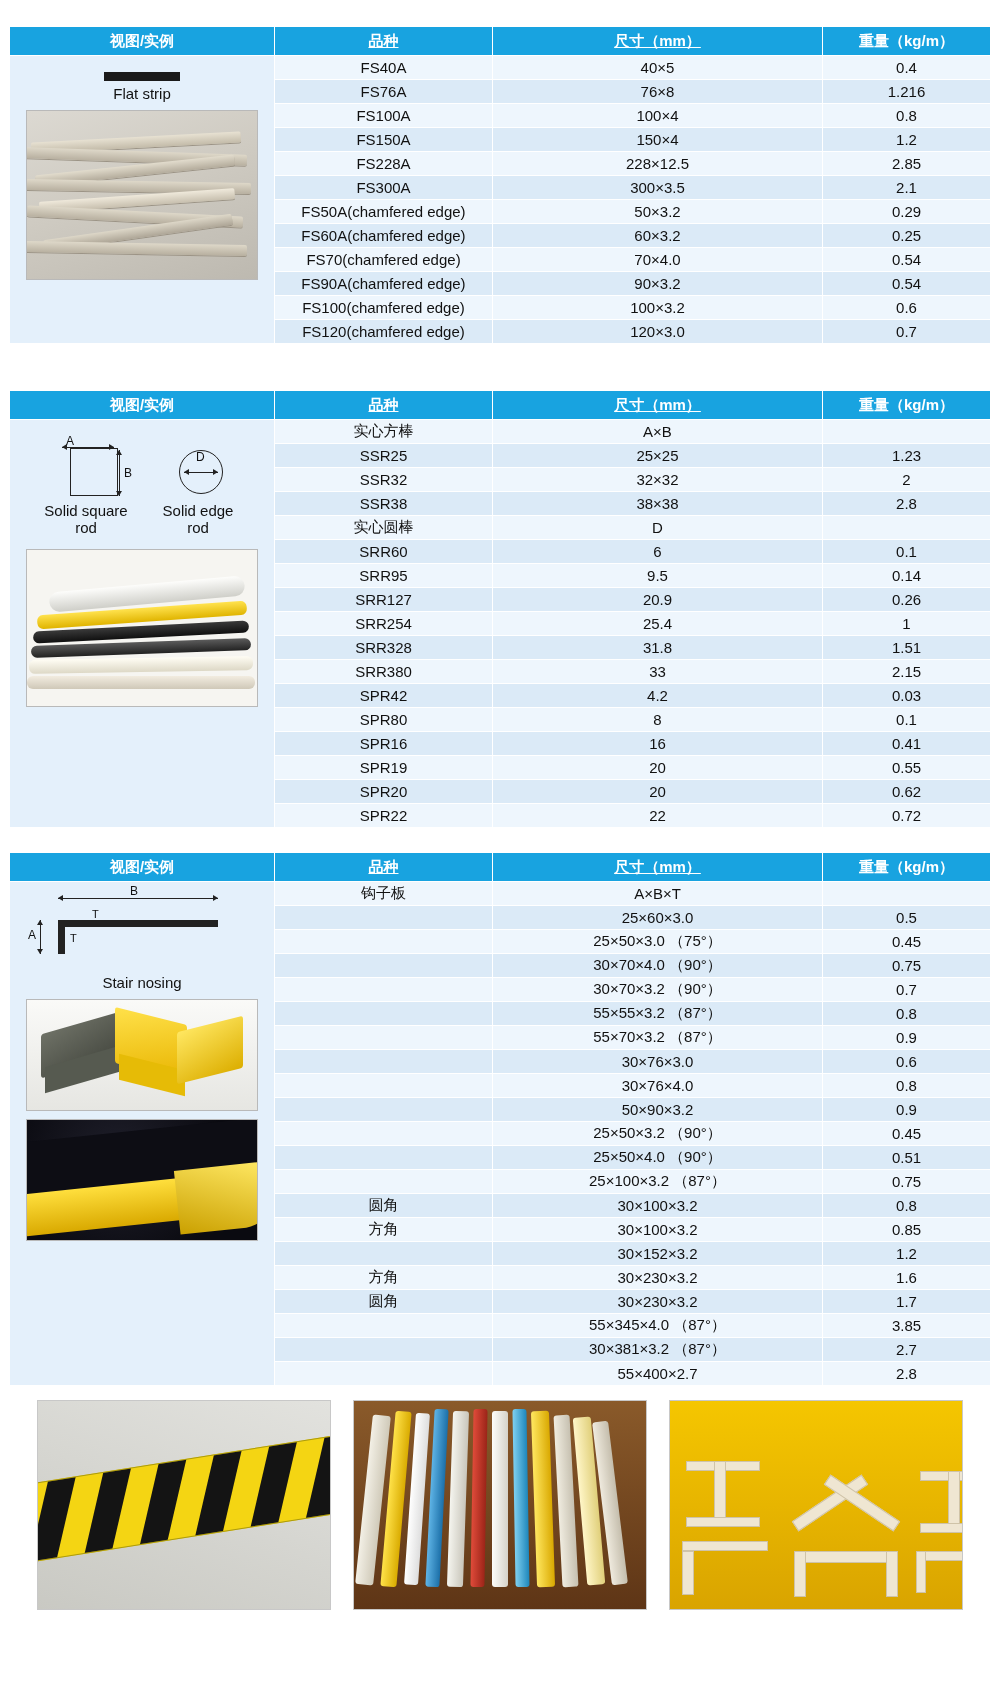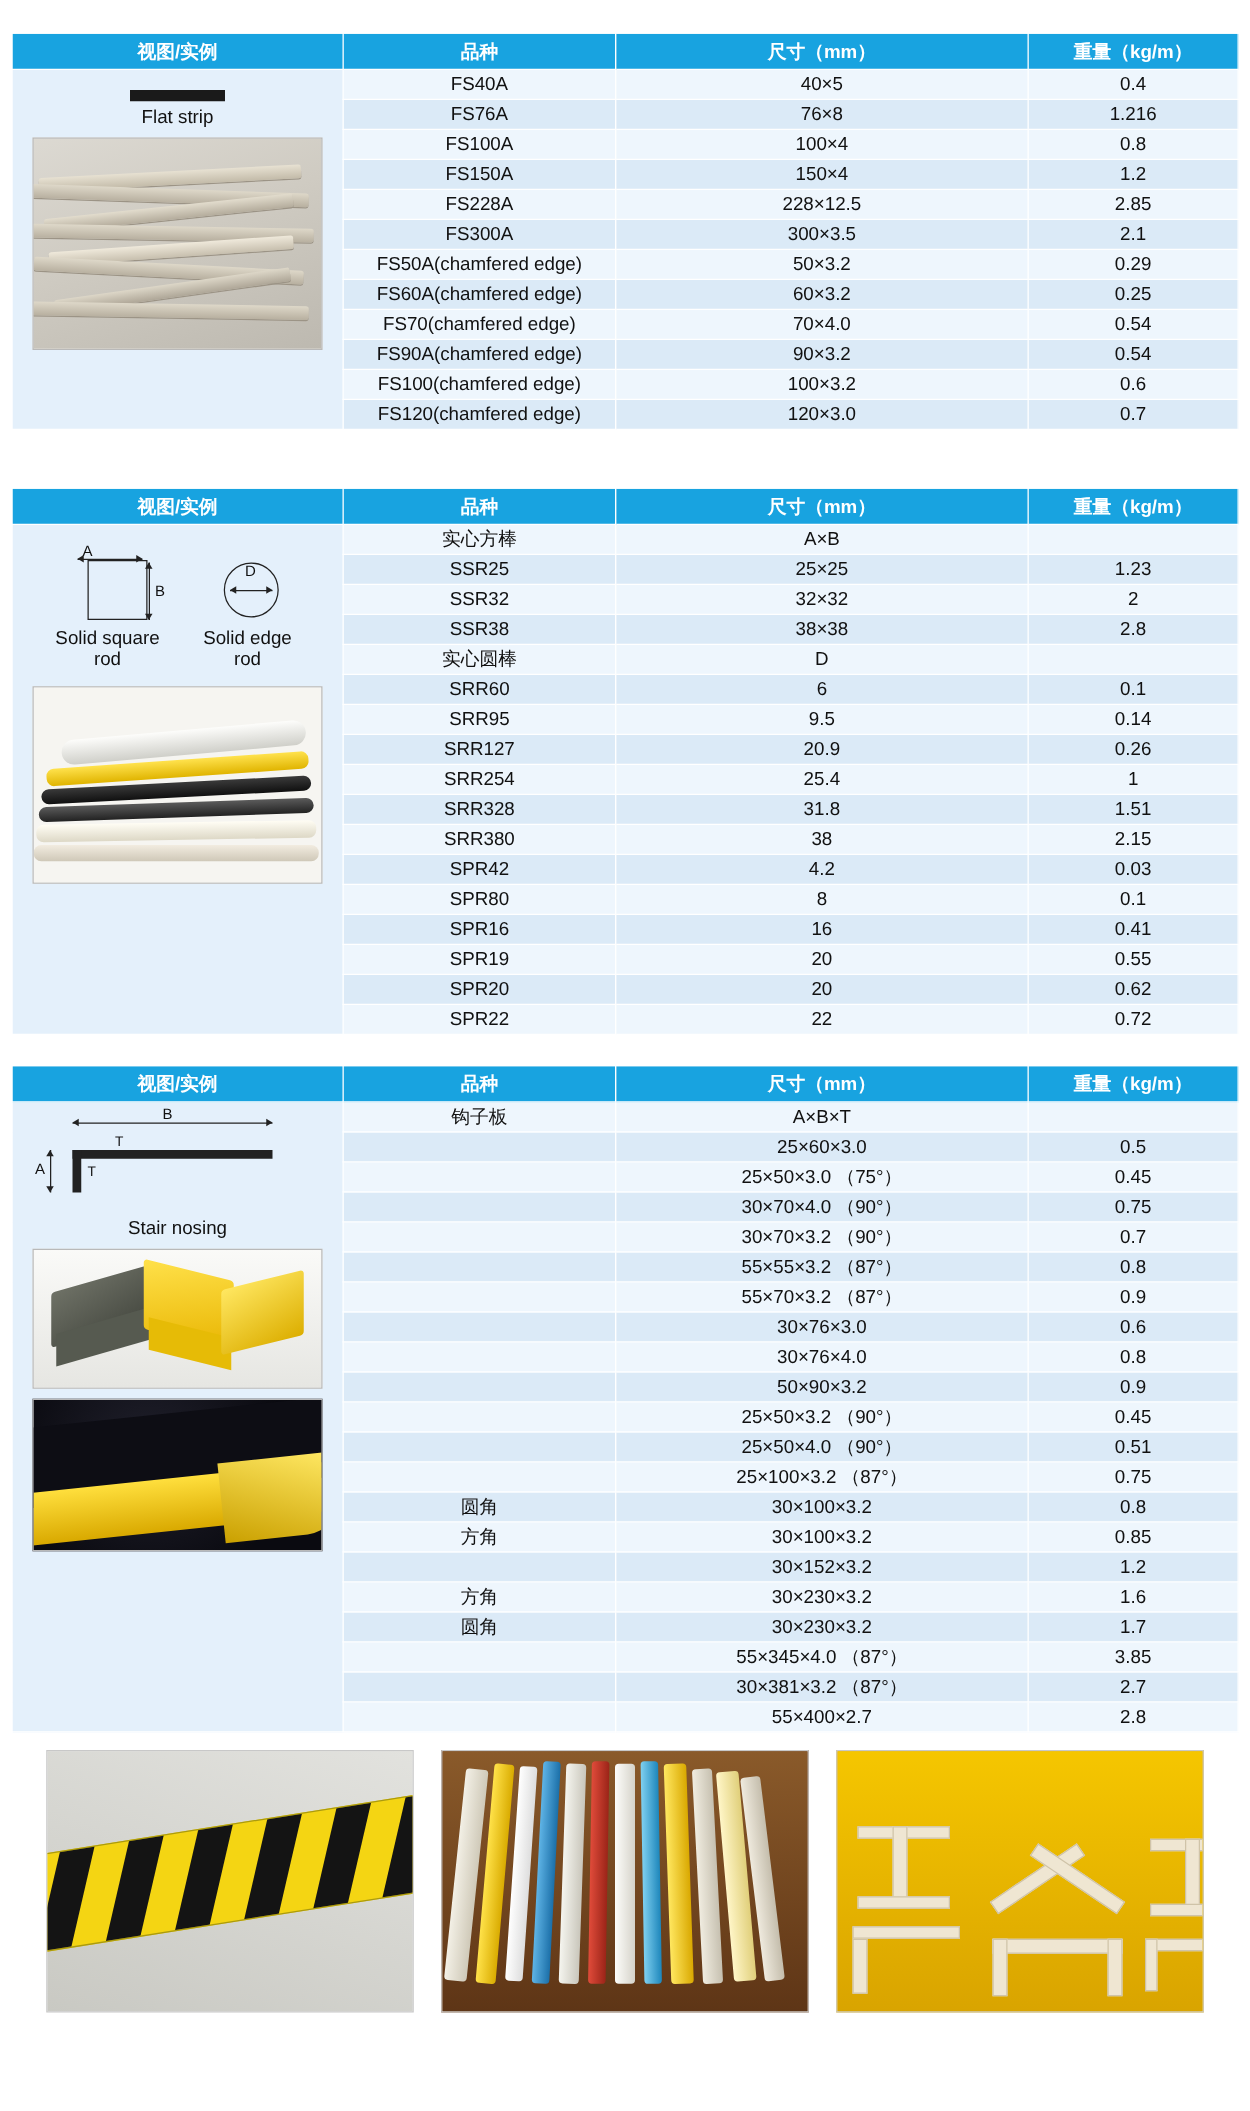"品种" .colkind { text-decoration: none -> underline }
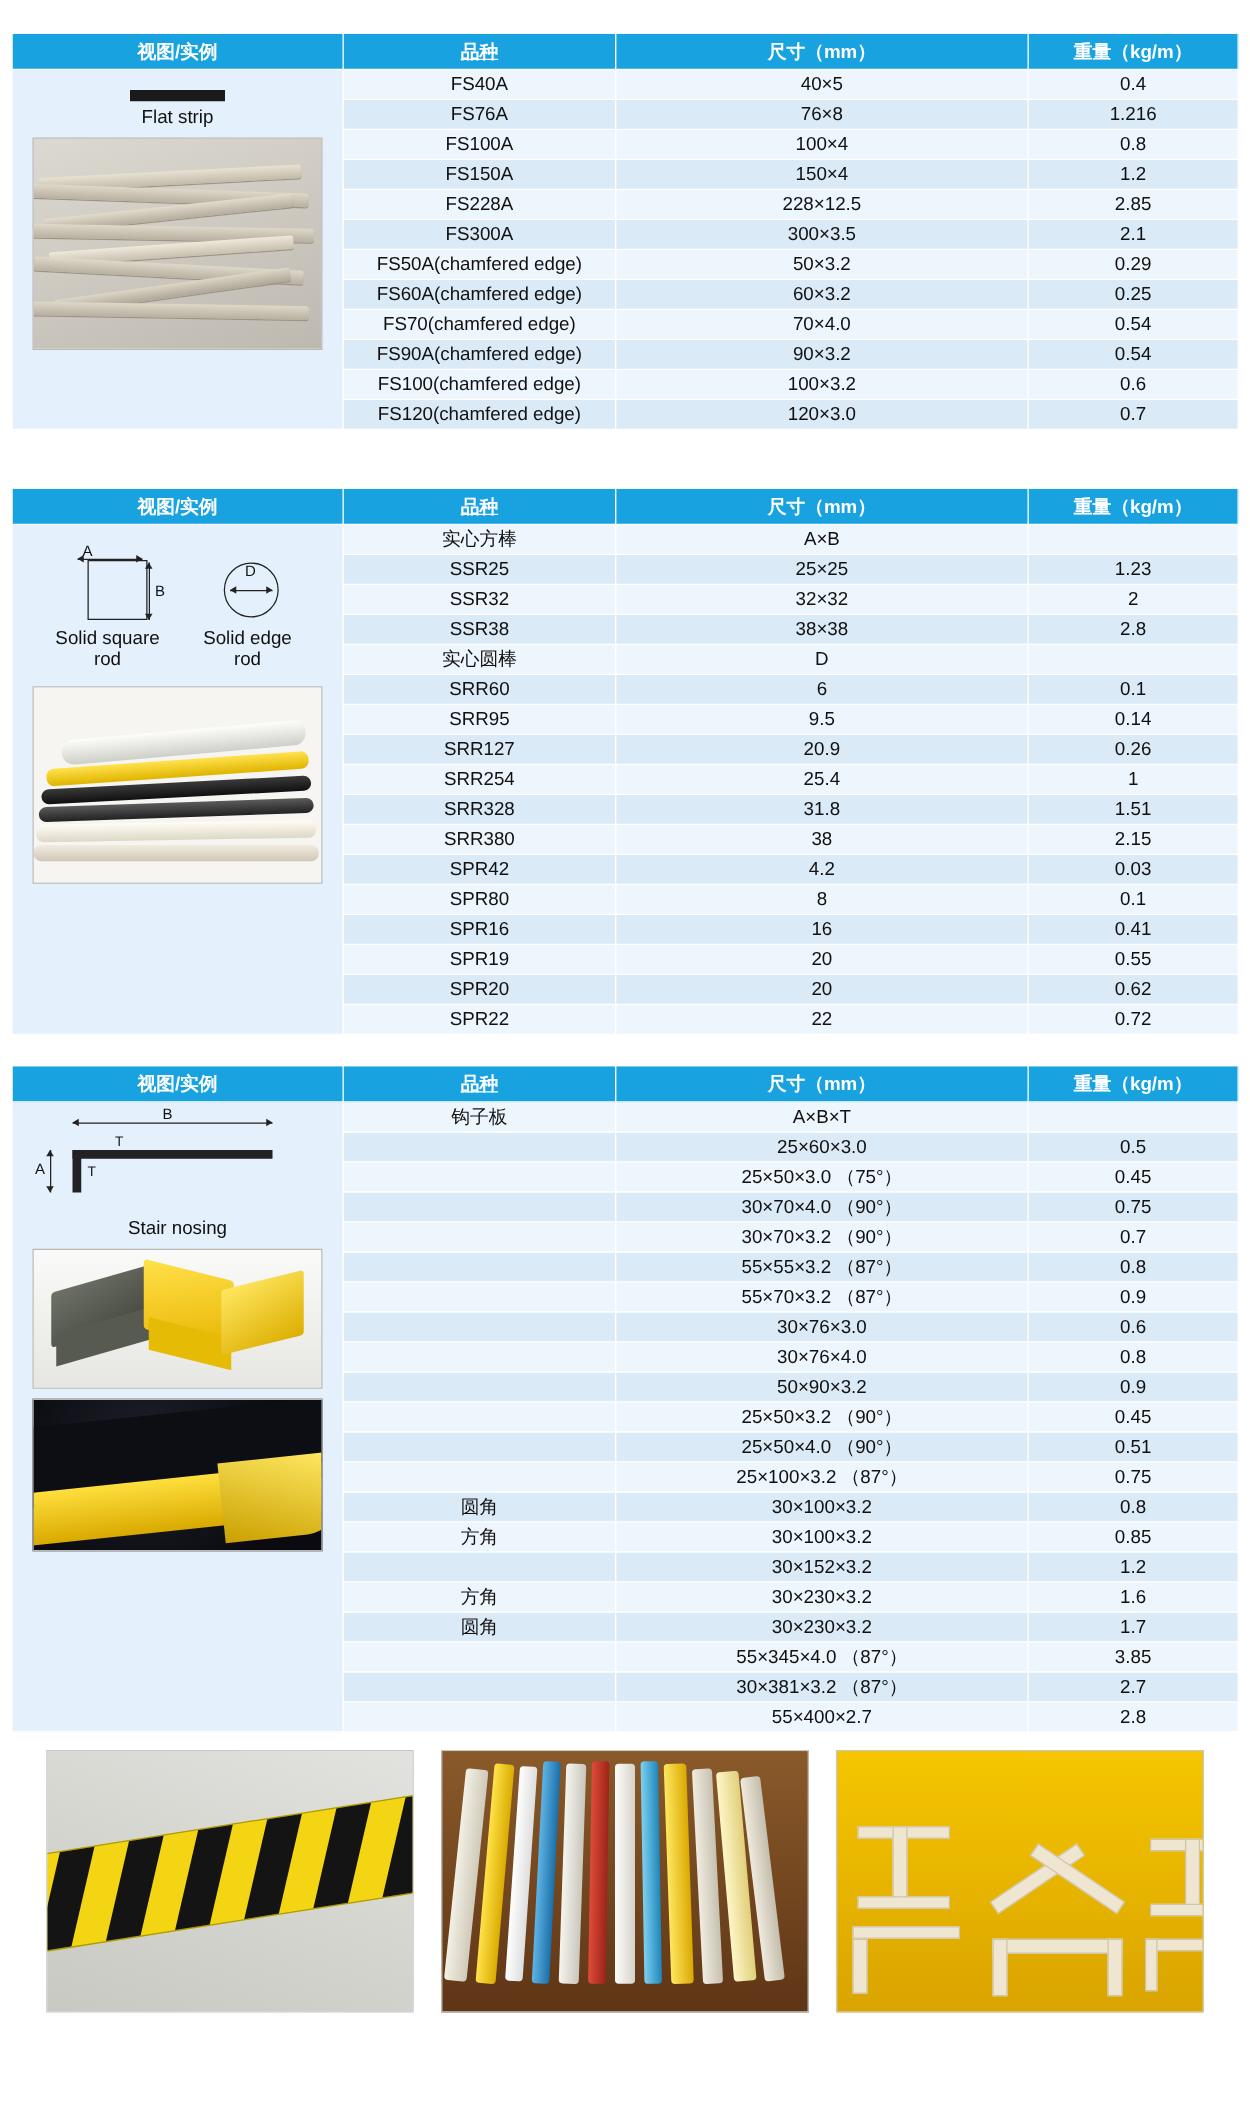"尺寸（mm）" .colsize { text-decoration: none -> underline }
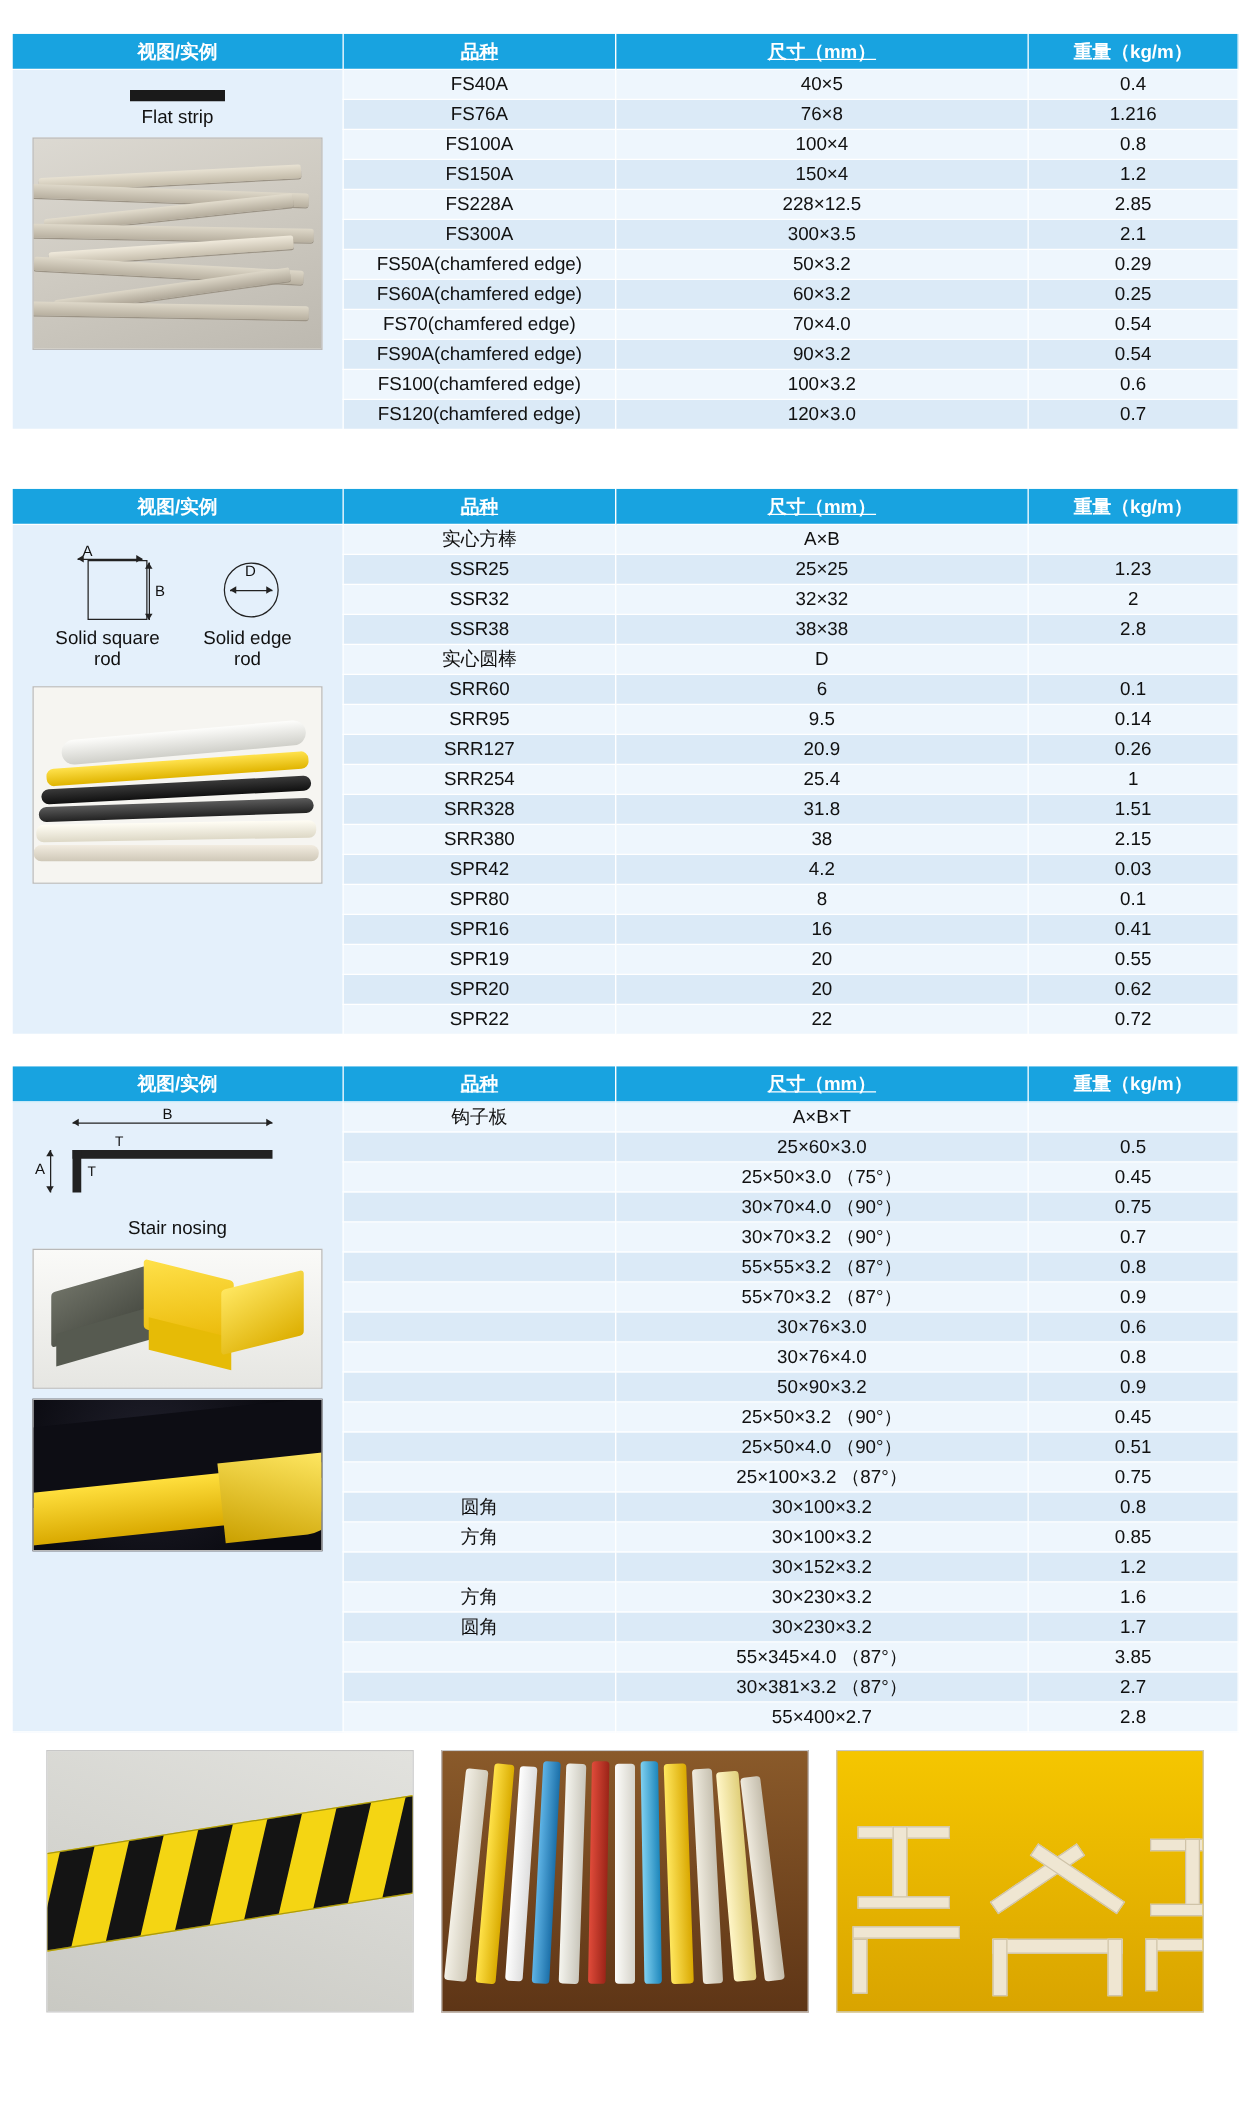"38" td { text: 38 -> 33 }
